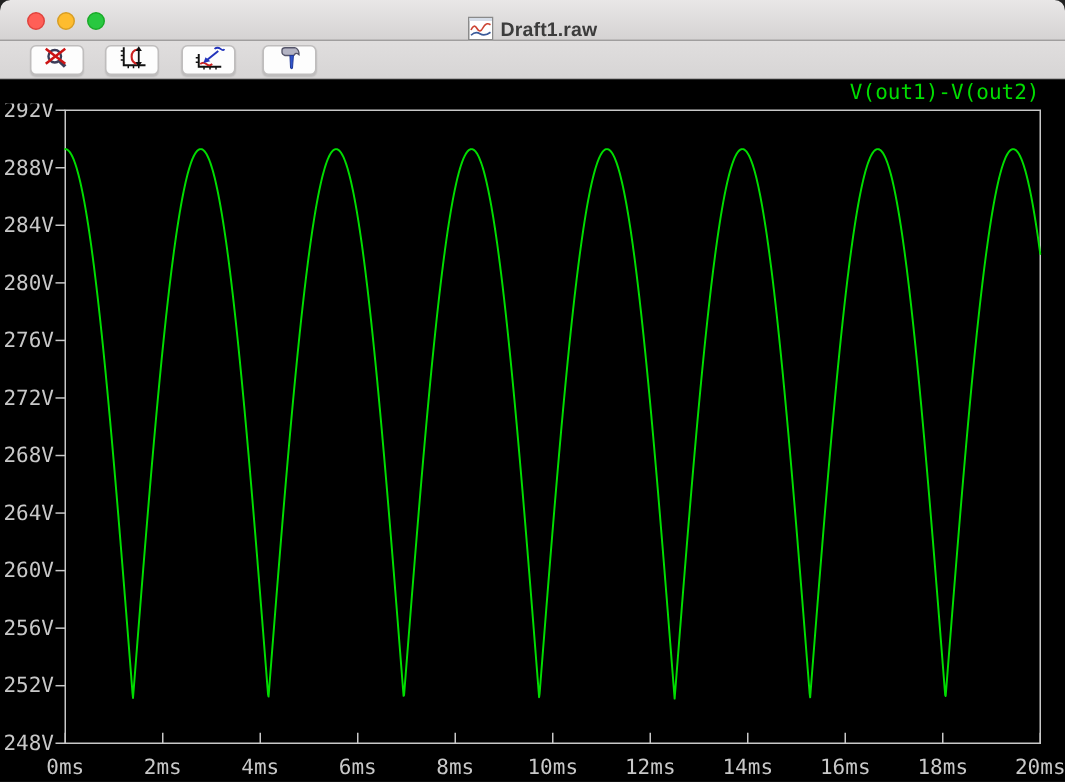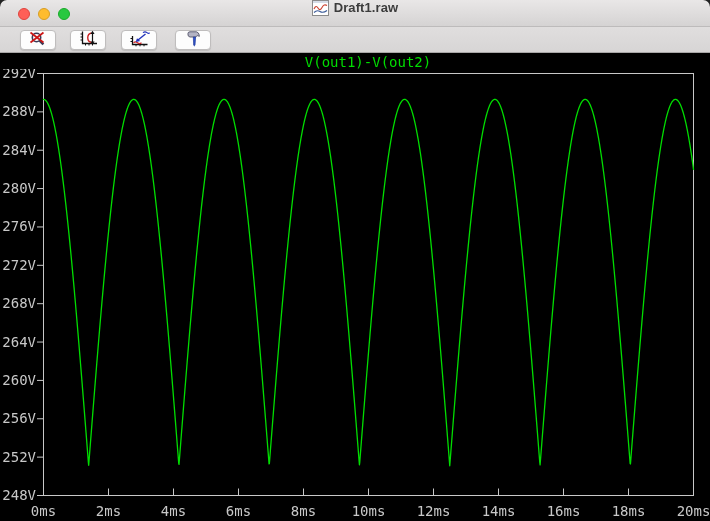"Draft1.raw" .title-group { align-items: flex-start -> flex-end }
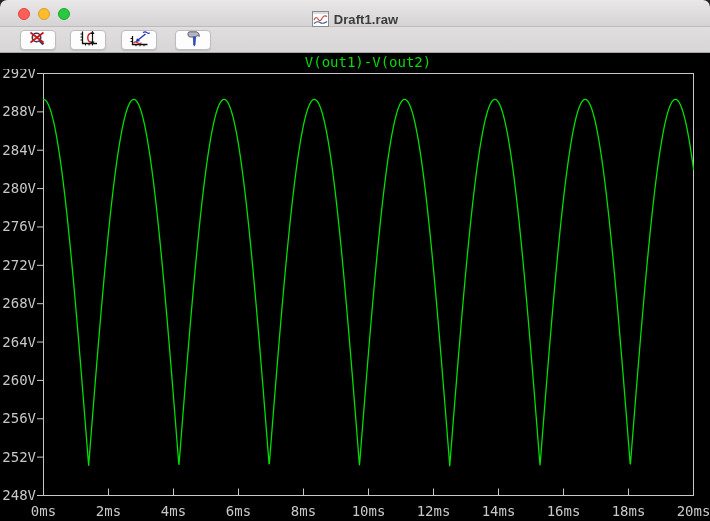"V(out1)-V(out2)" .trace-label { text-align: center -> right }
